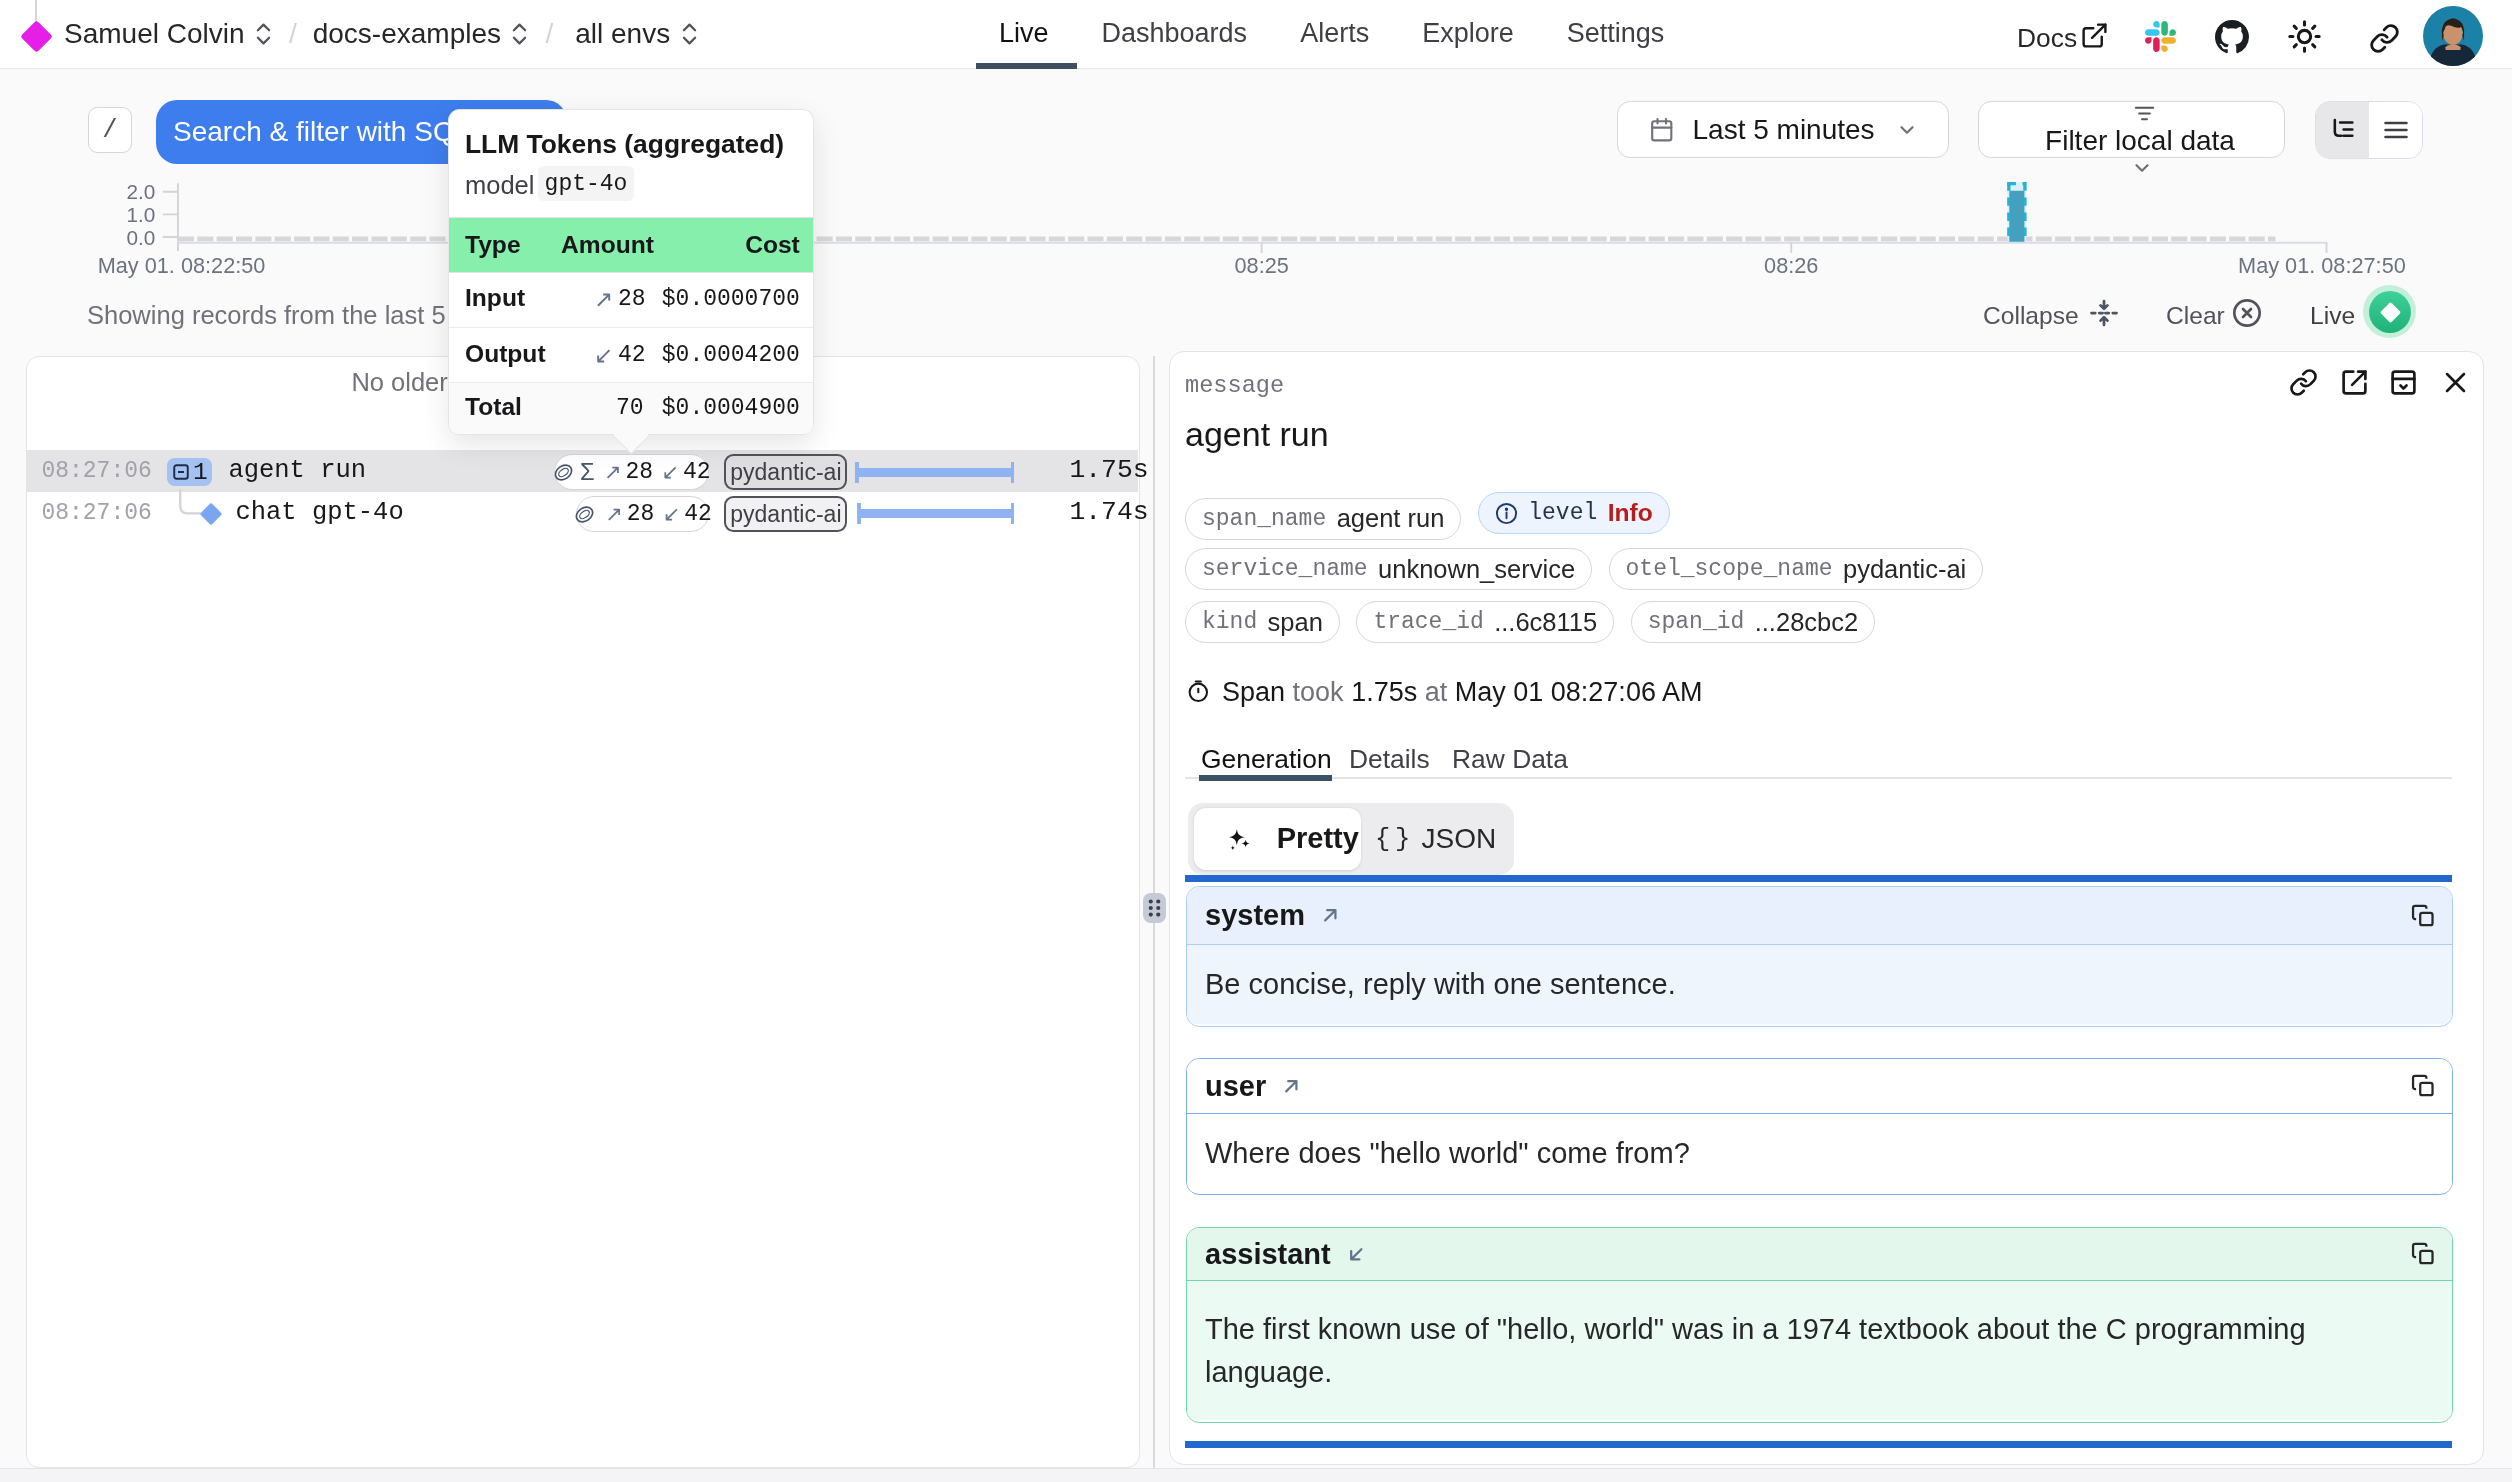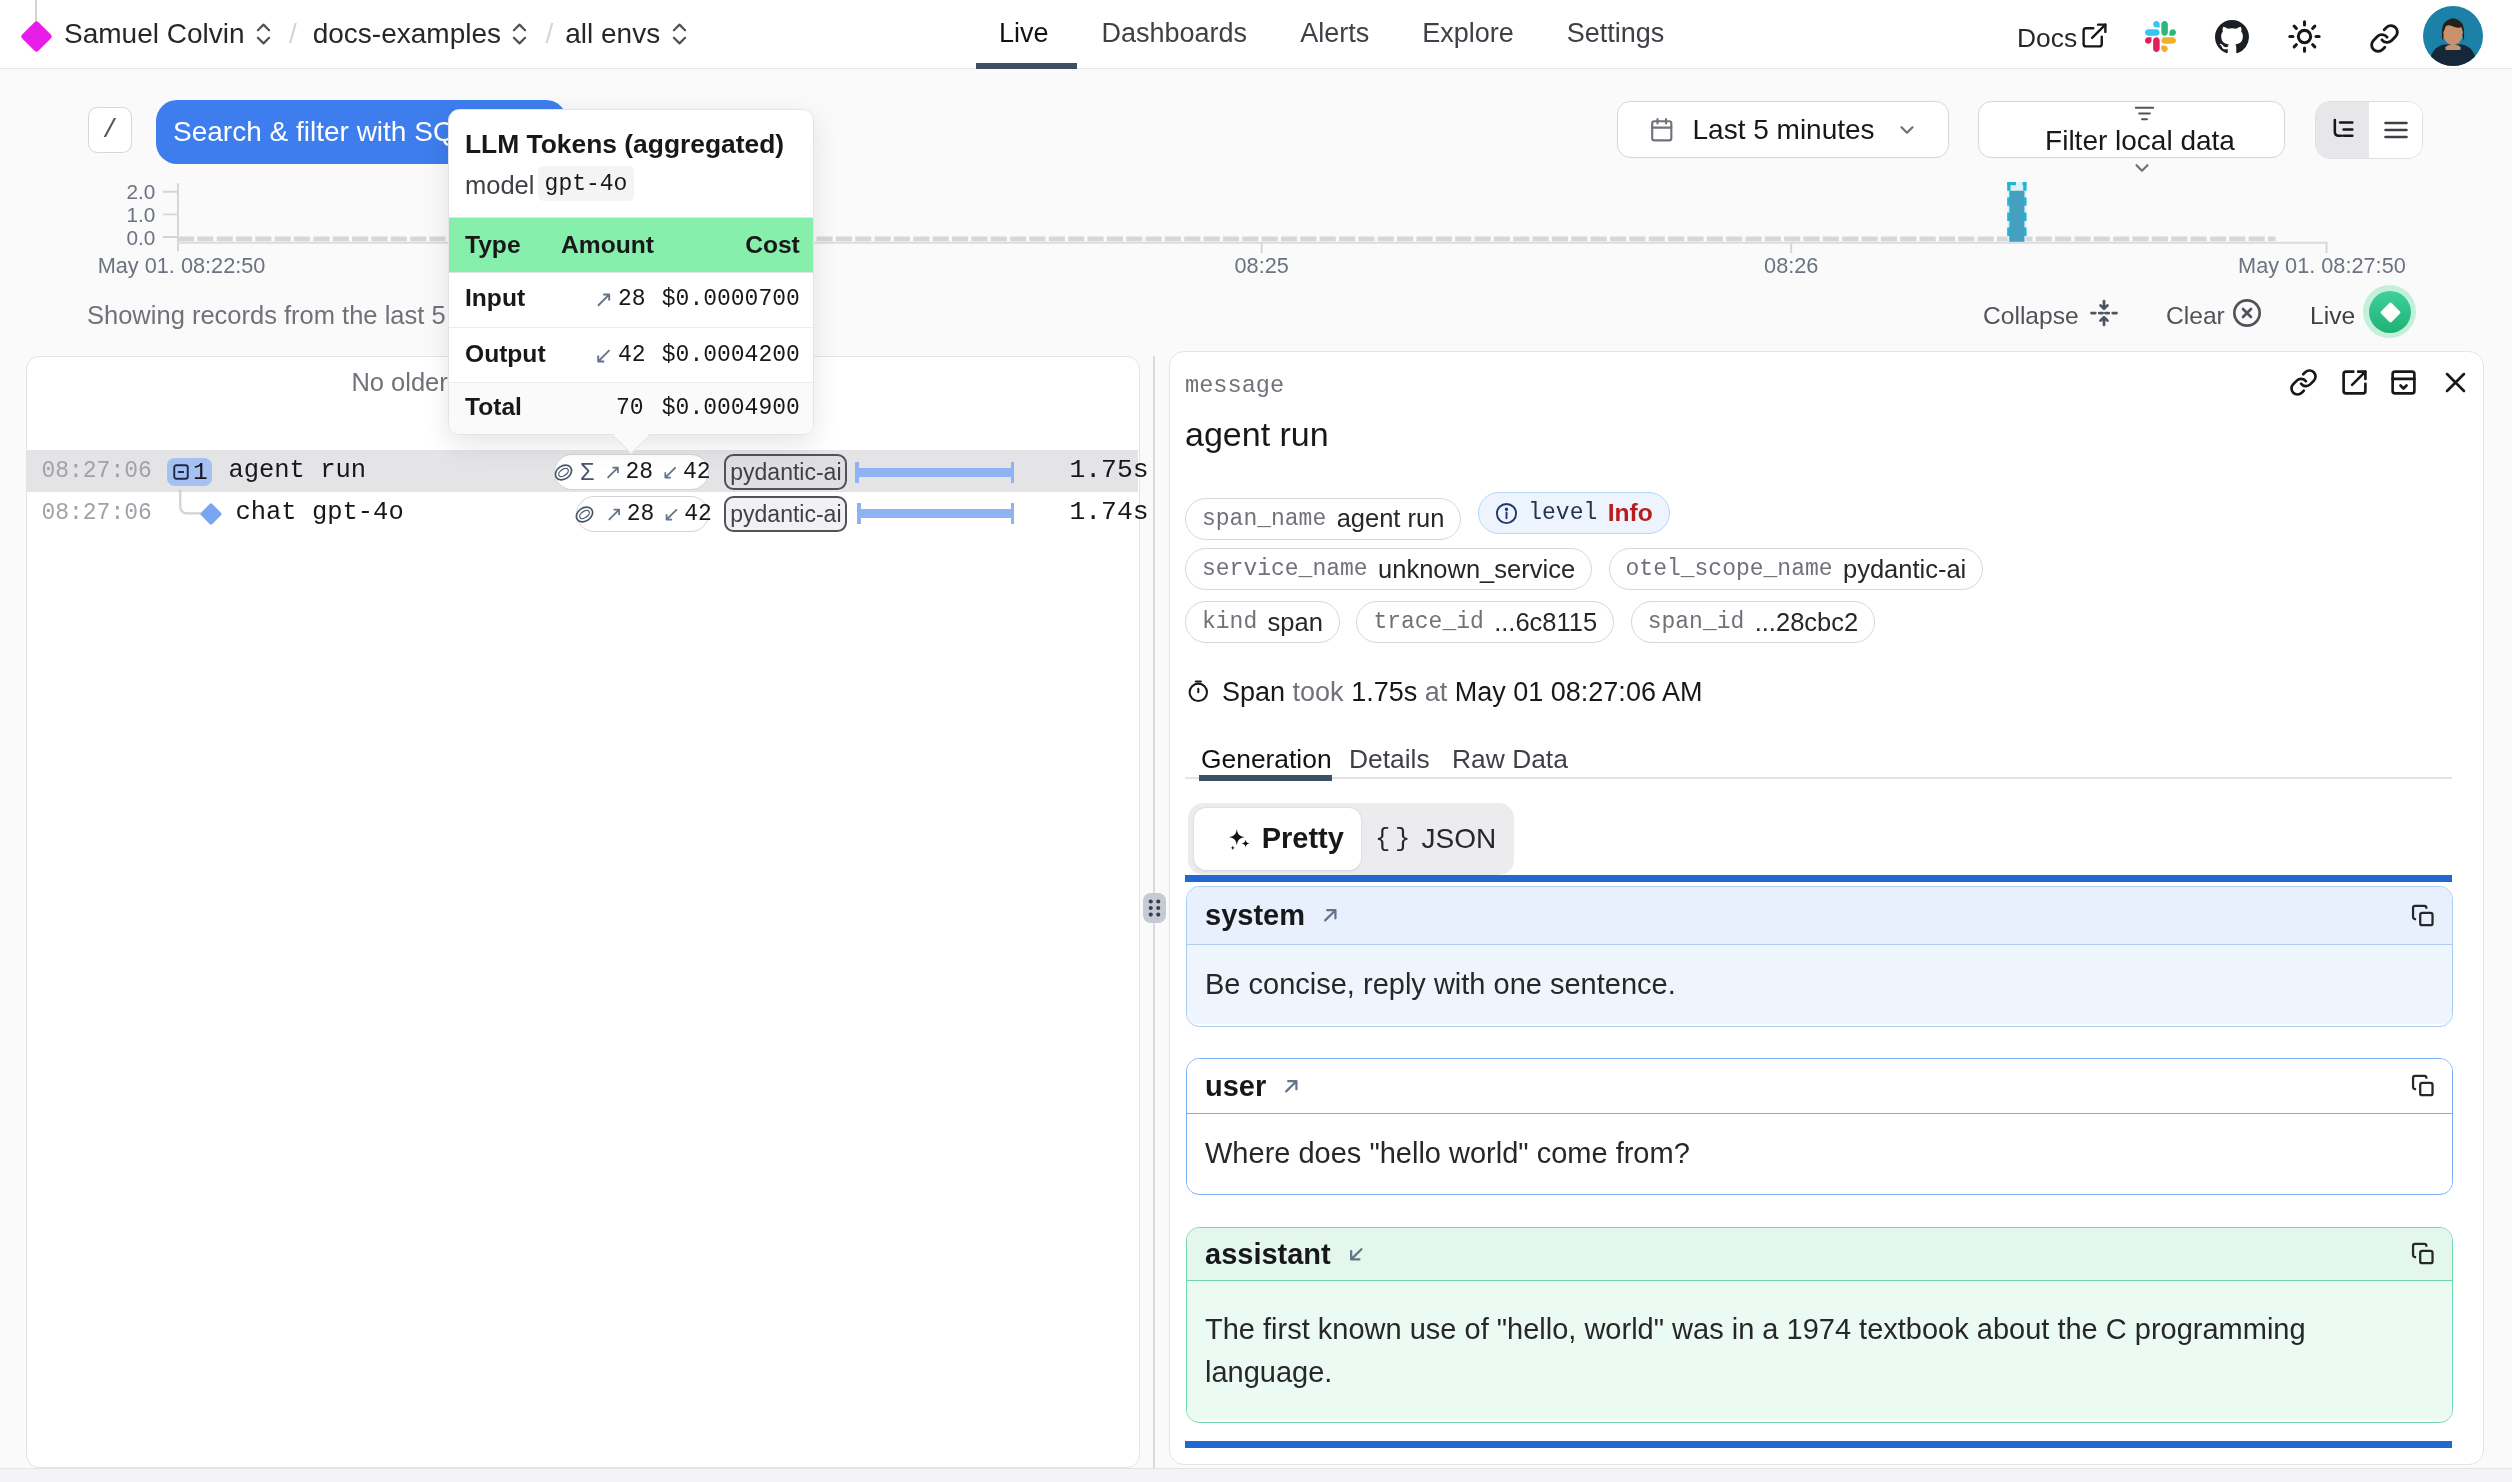"all envs" span.crumb { margin-left: 12px -> 22px }
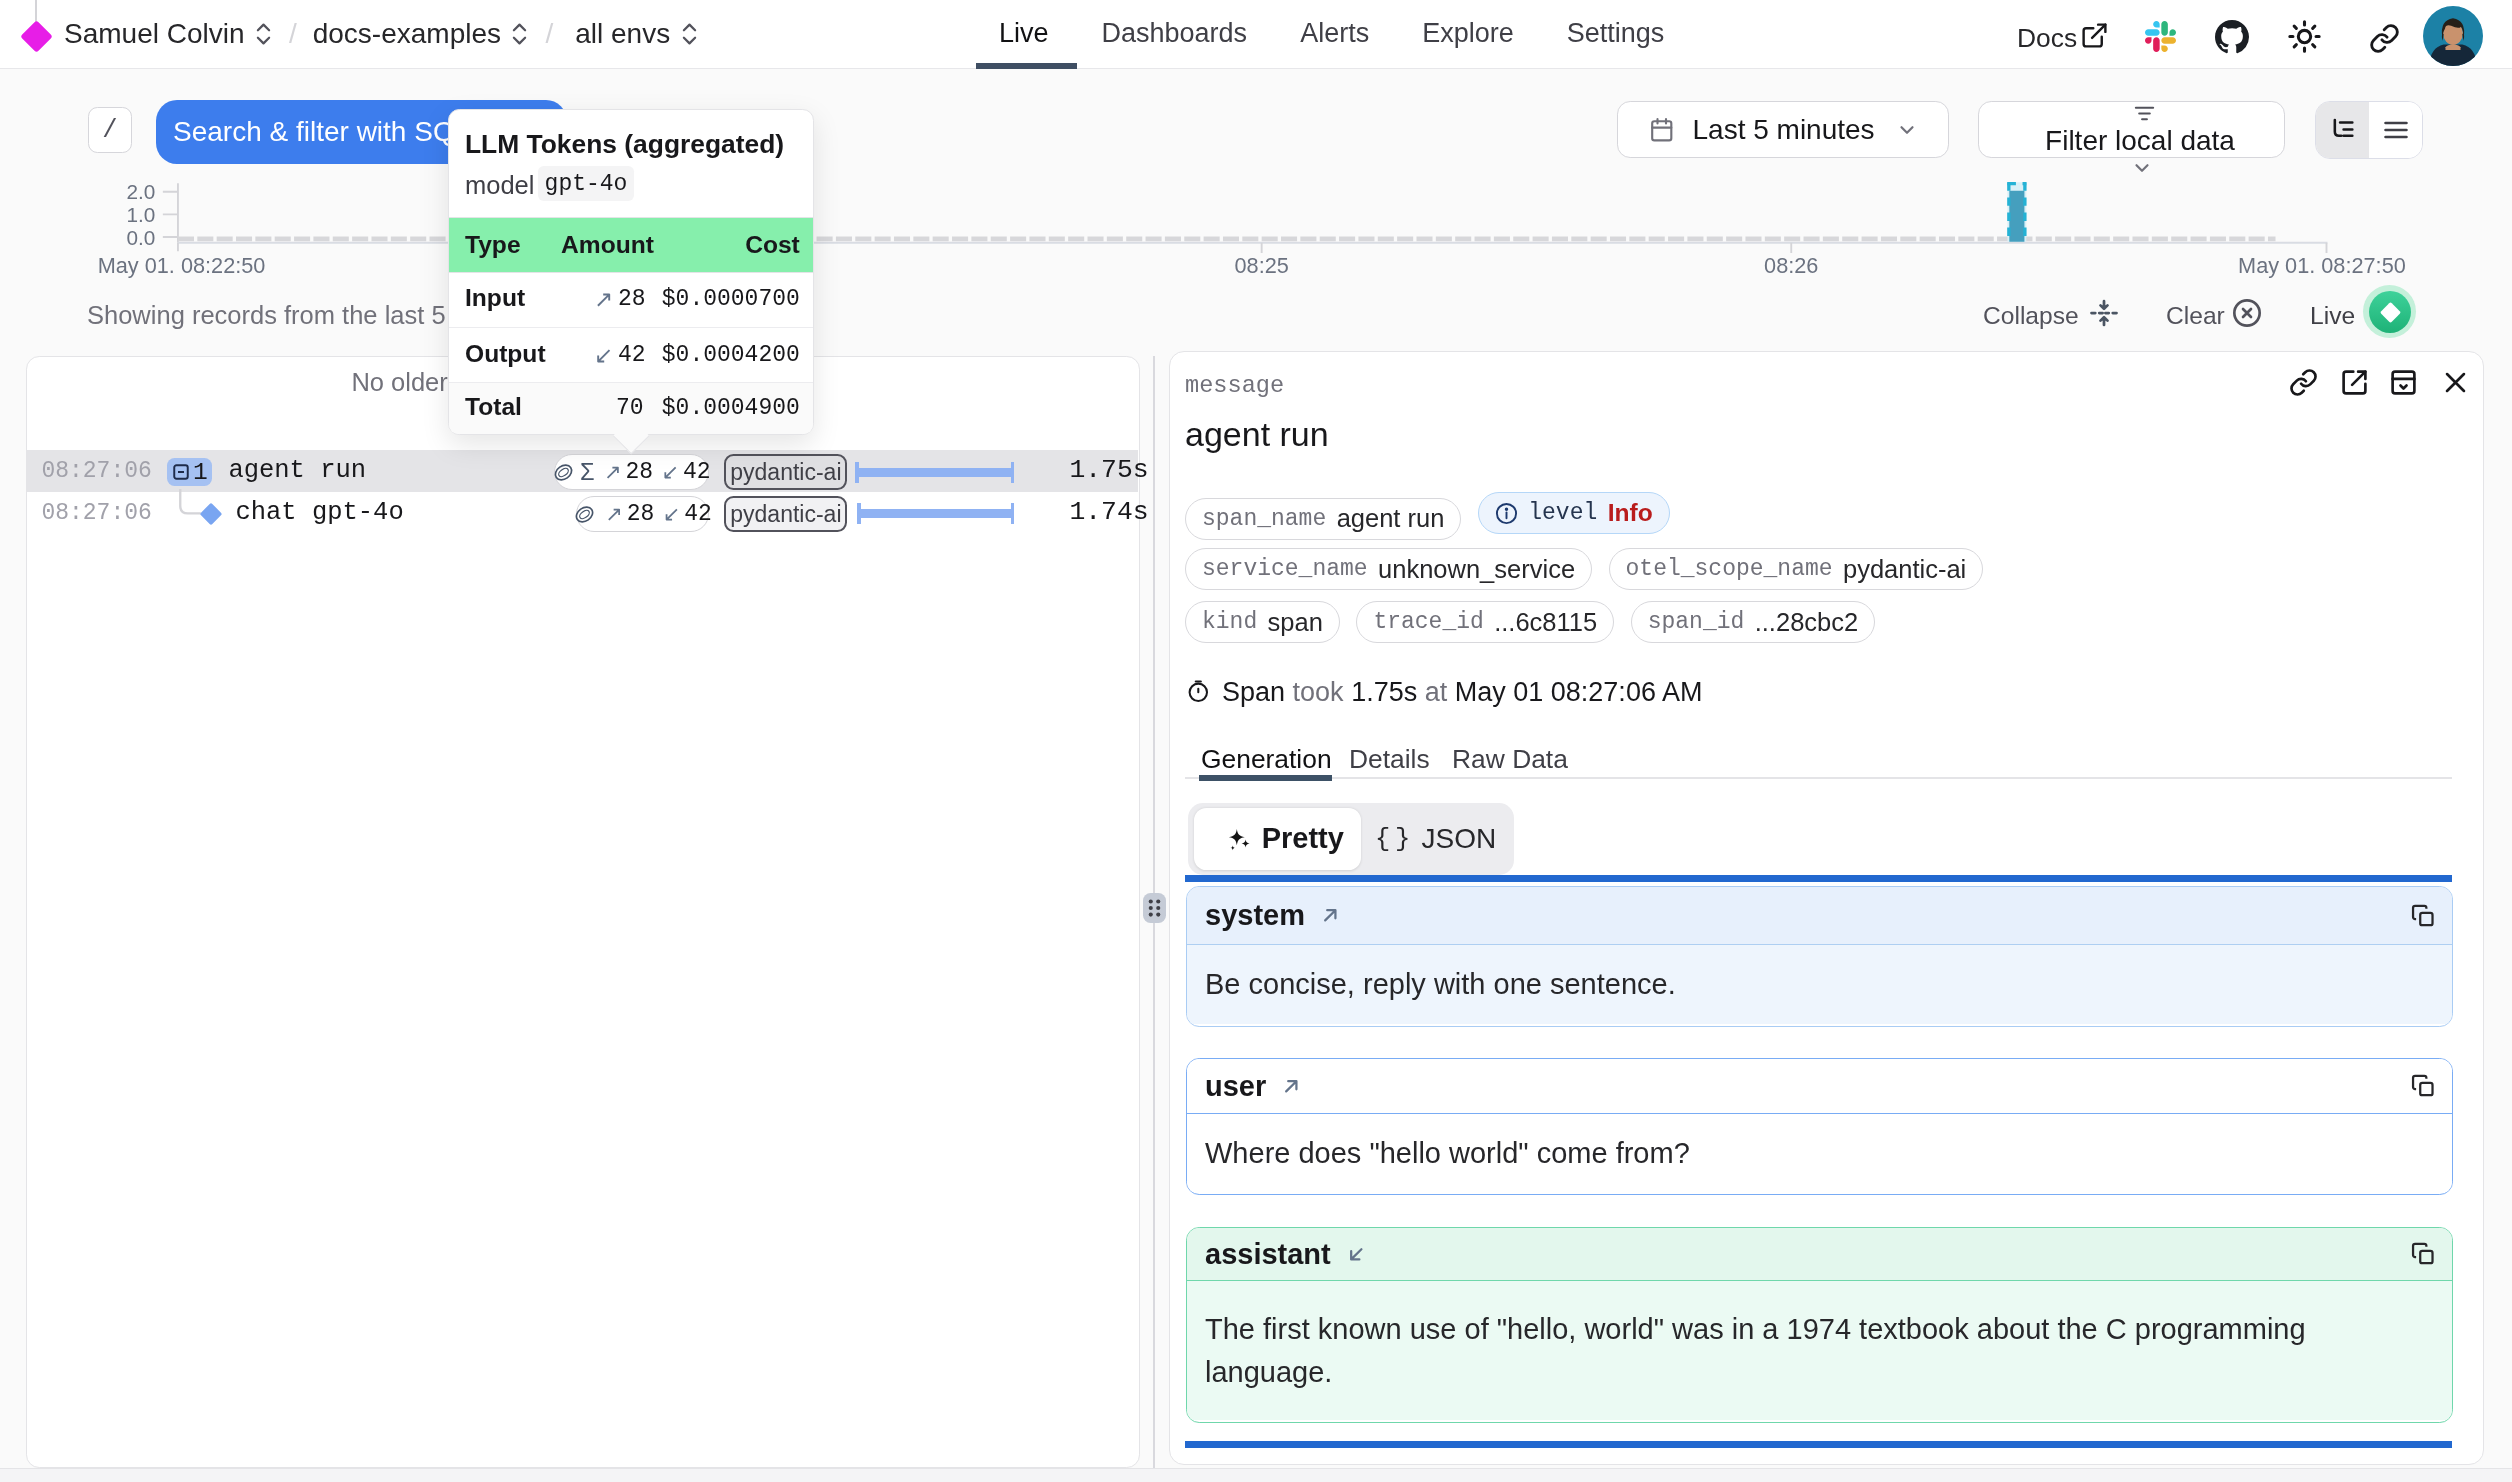"Pretty" span { margin-left: 10px -> 25px }
